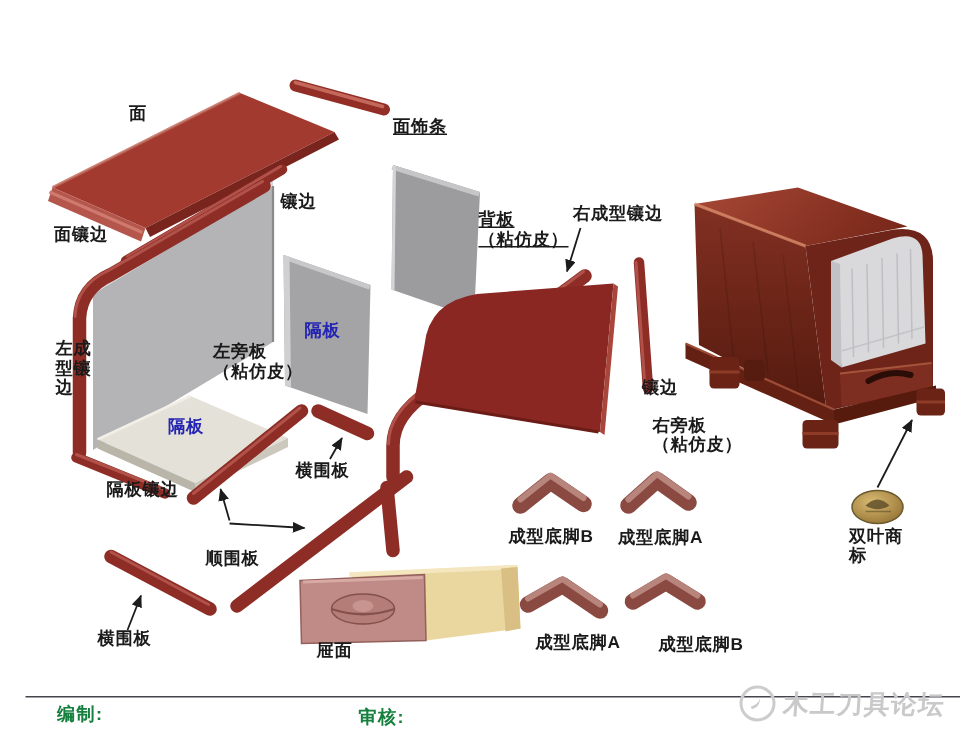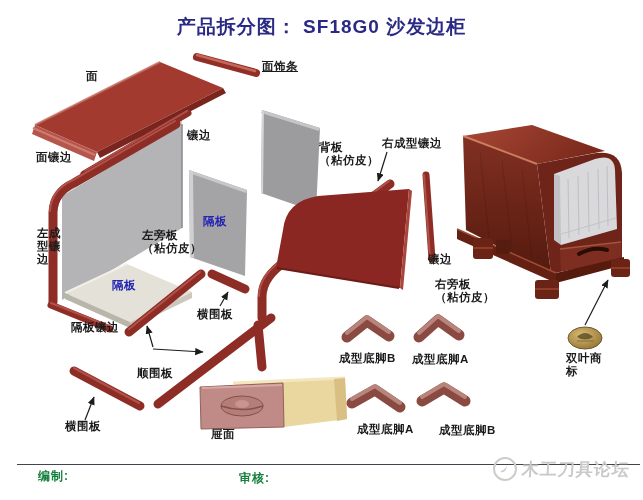"产品拆分图： SF18G0 沙发边柜" div.title { html: <div>产品拆分图： SF18G0 沙发边柜</div> -> none }
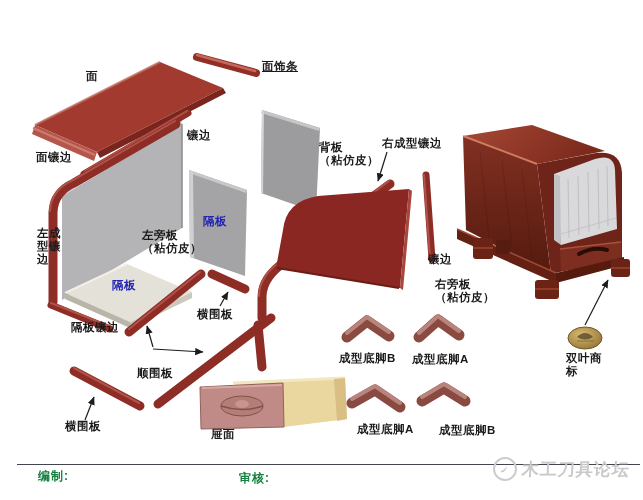"面饰条" .l-mianshitiao { top: 60px -> 79px }
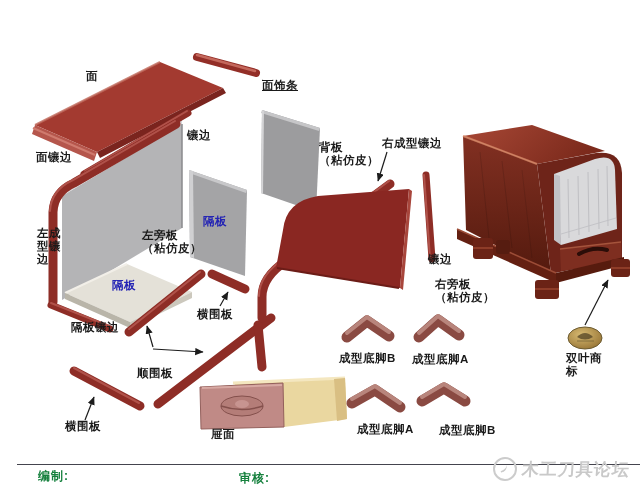"背板" .l-beiban { text-decoration: none -> underline }
